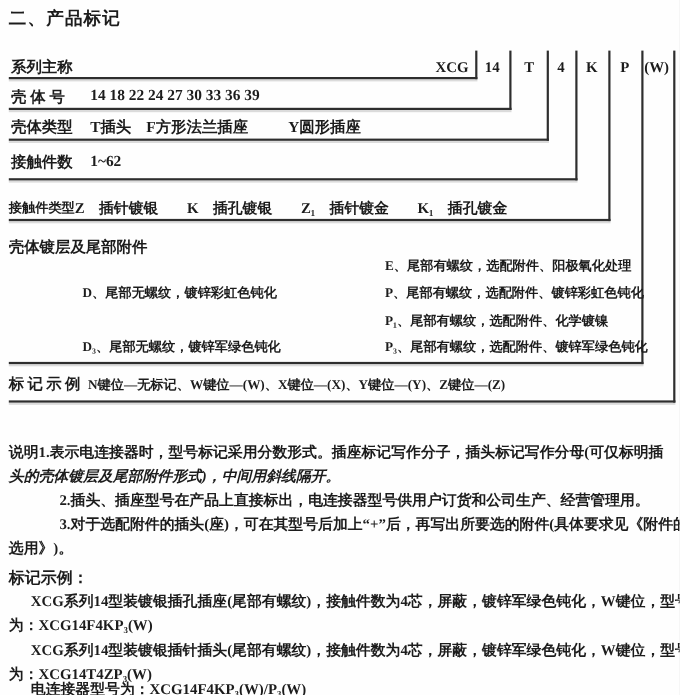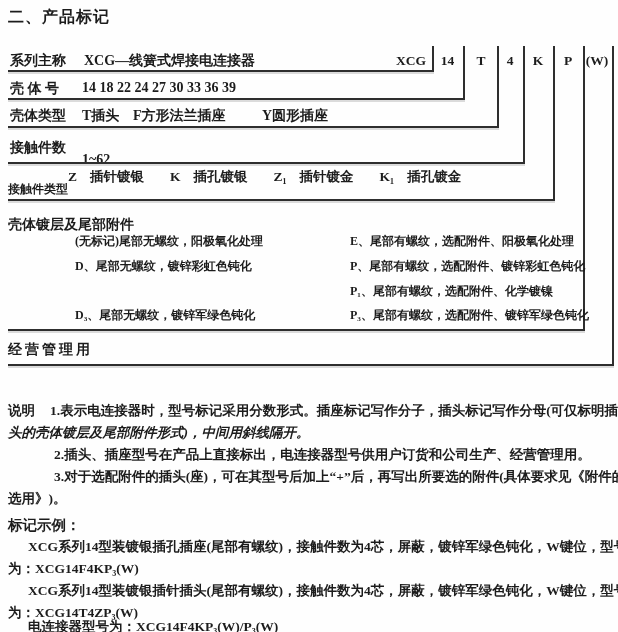"XCG—线簧式焊接电连接器" div.abs { html: <div>XCG—线簧式焊接电连接器</div> -> none }
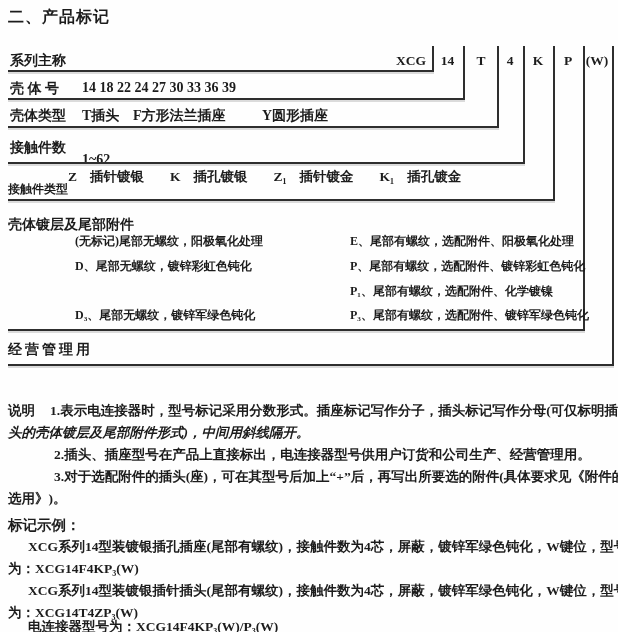"1~62" div.abs { top: 152px -> 140px }
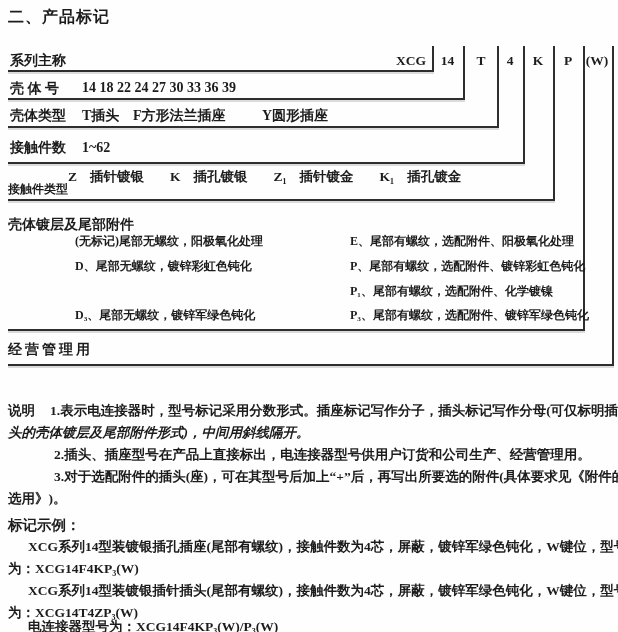"Z 插针镀银" div.pairs { top: 168px -> 181px }
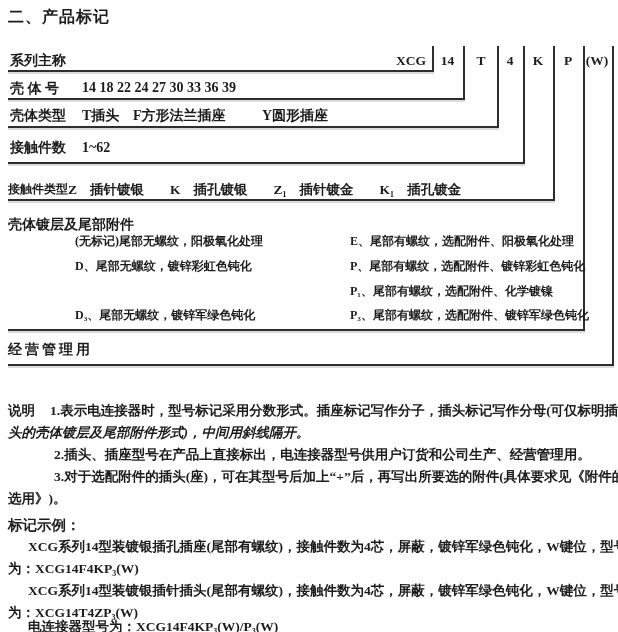"(无标记)尾部无螺纹，阳极氧化处理" div.abs { html: <div>(无标记)尾部无螺纹，阳极氧化处理</div> -> none }
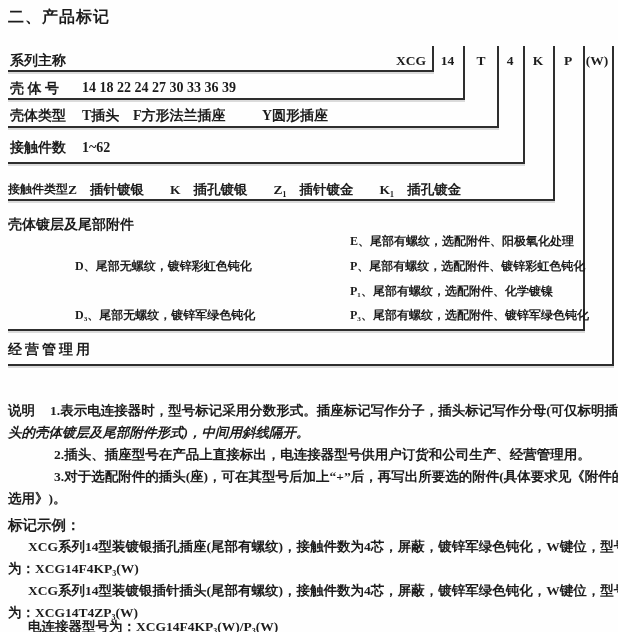"经营管理用" div.abs { text: 经营管理用 -> 标记示例 }
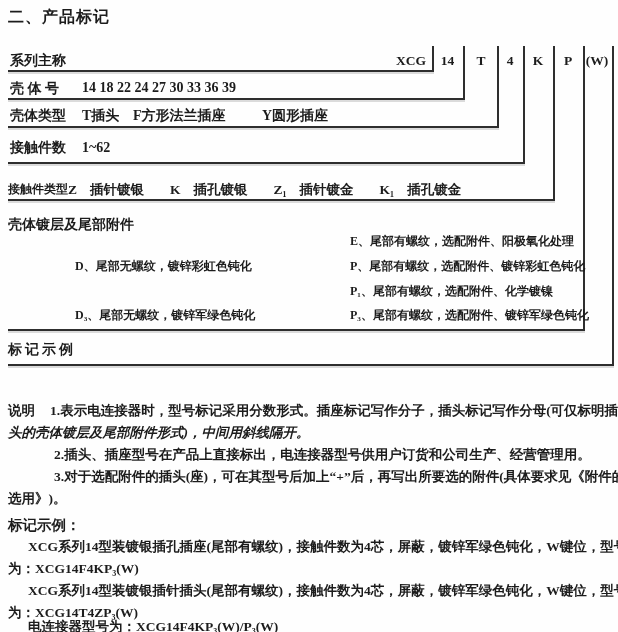"N键位—无标记、W键位—(W)、X键位—(X)、Y键位—(Y)、Z键位—(Z)" div.abs { html: none -> <div>N键位—无标记、W键位—(W)、X键位—(X)、Y键位—(Y)、Z键位—(Z)</div> }
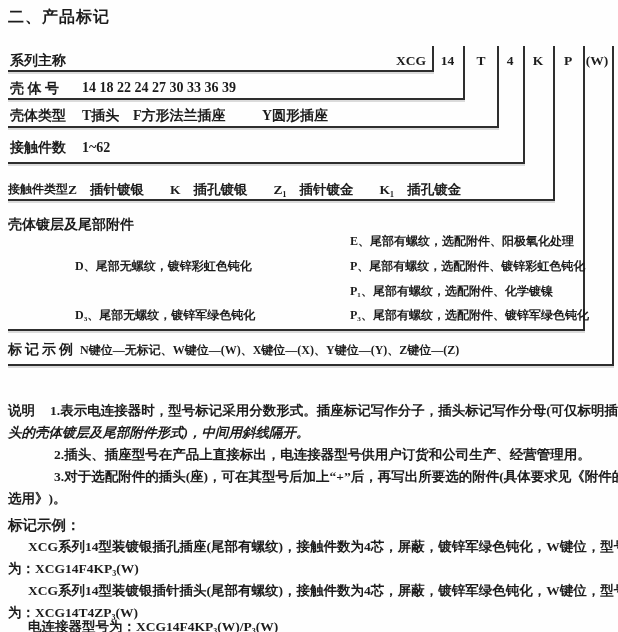"说明" .noteline .nlabel { margin-right: 15px -> none }
